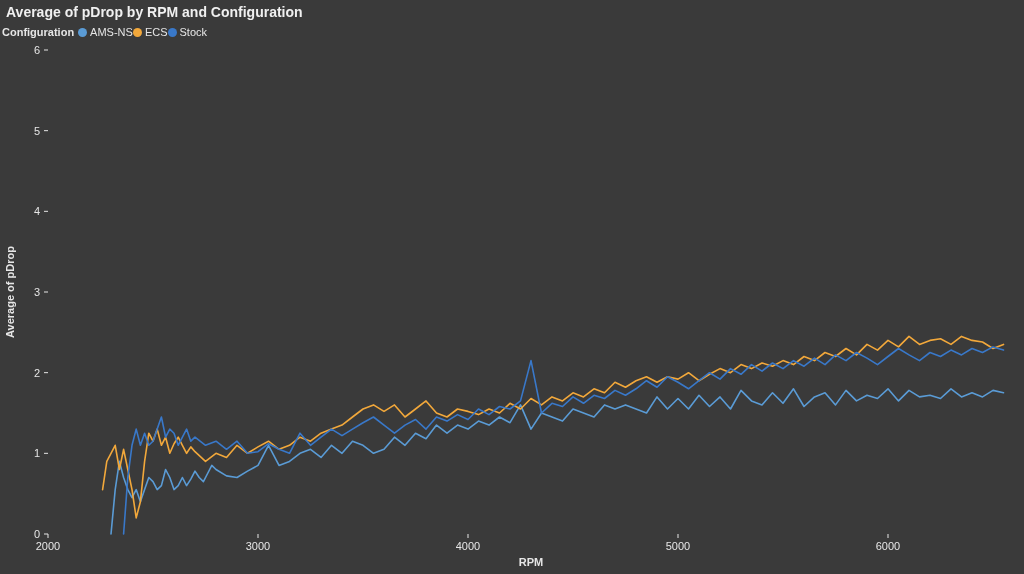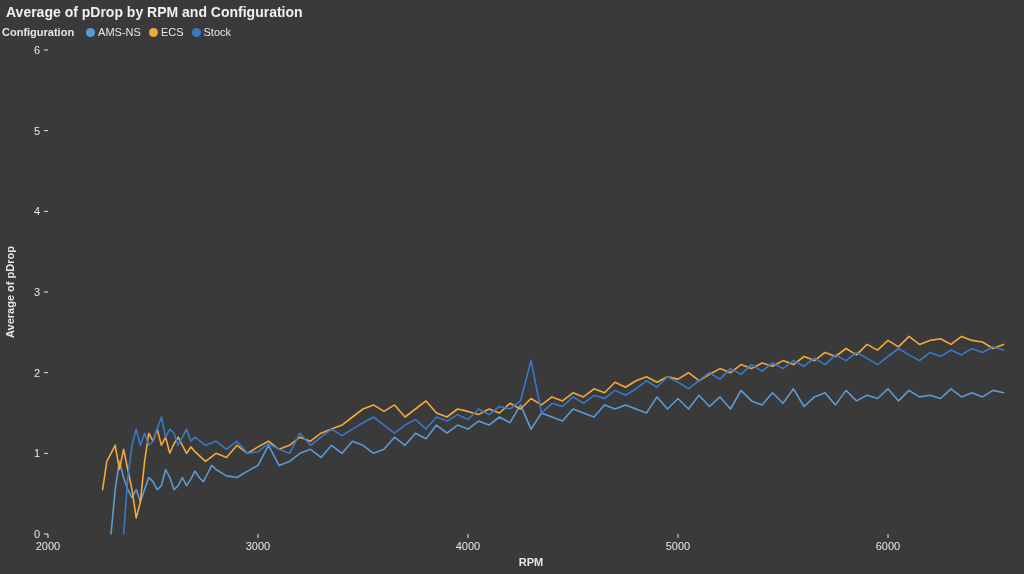"Configuration" .legend { gap: 8px -> 0 }
